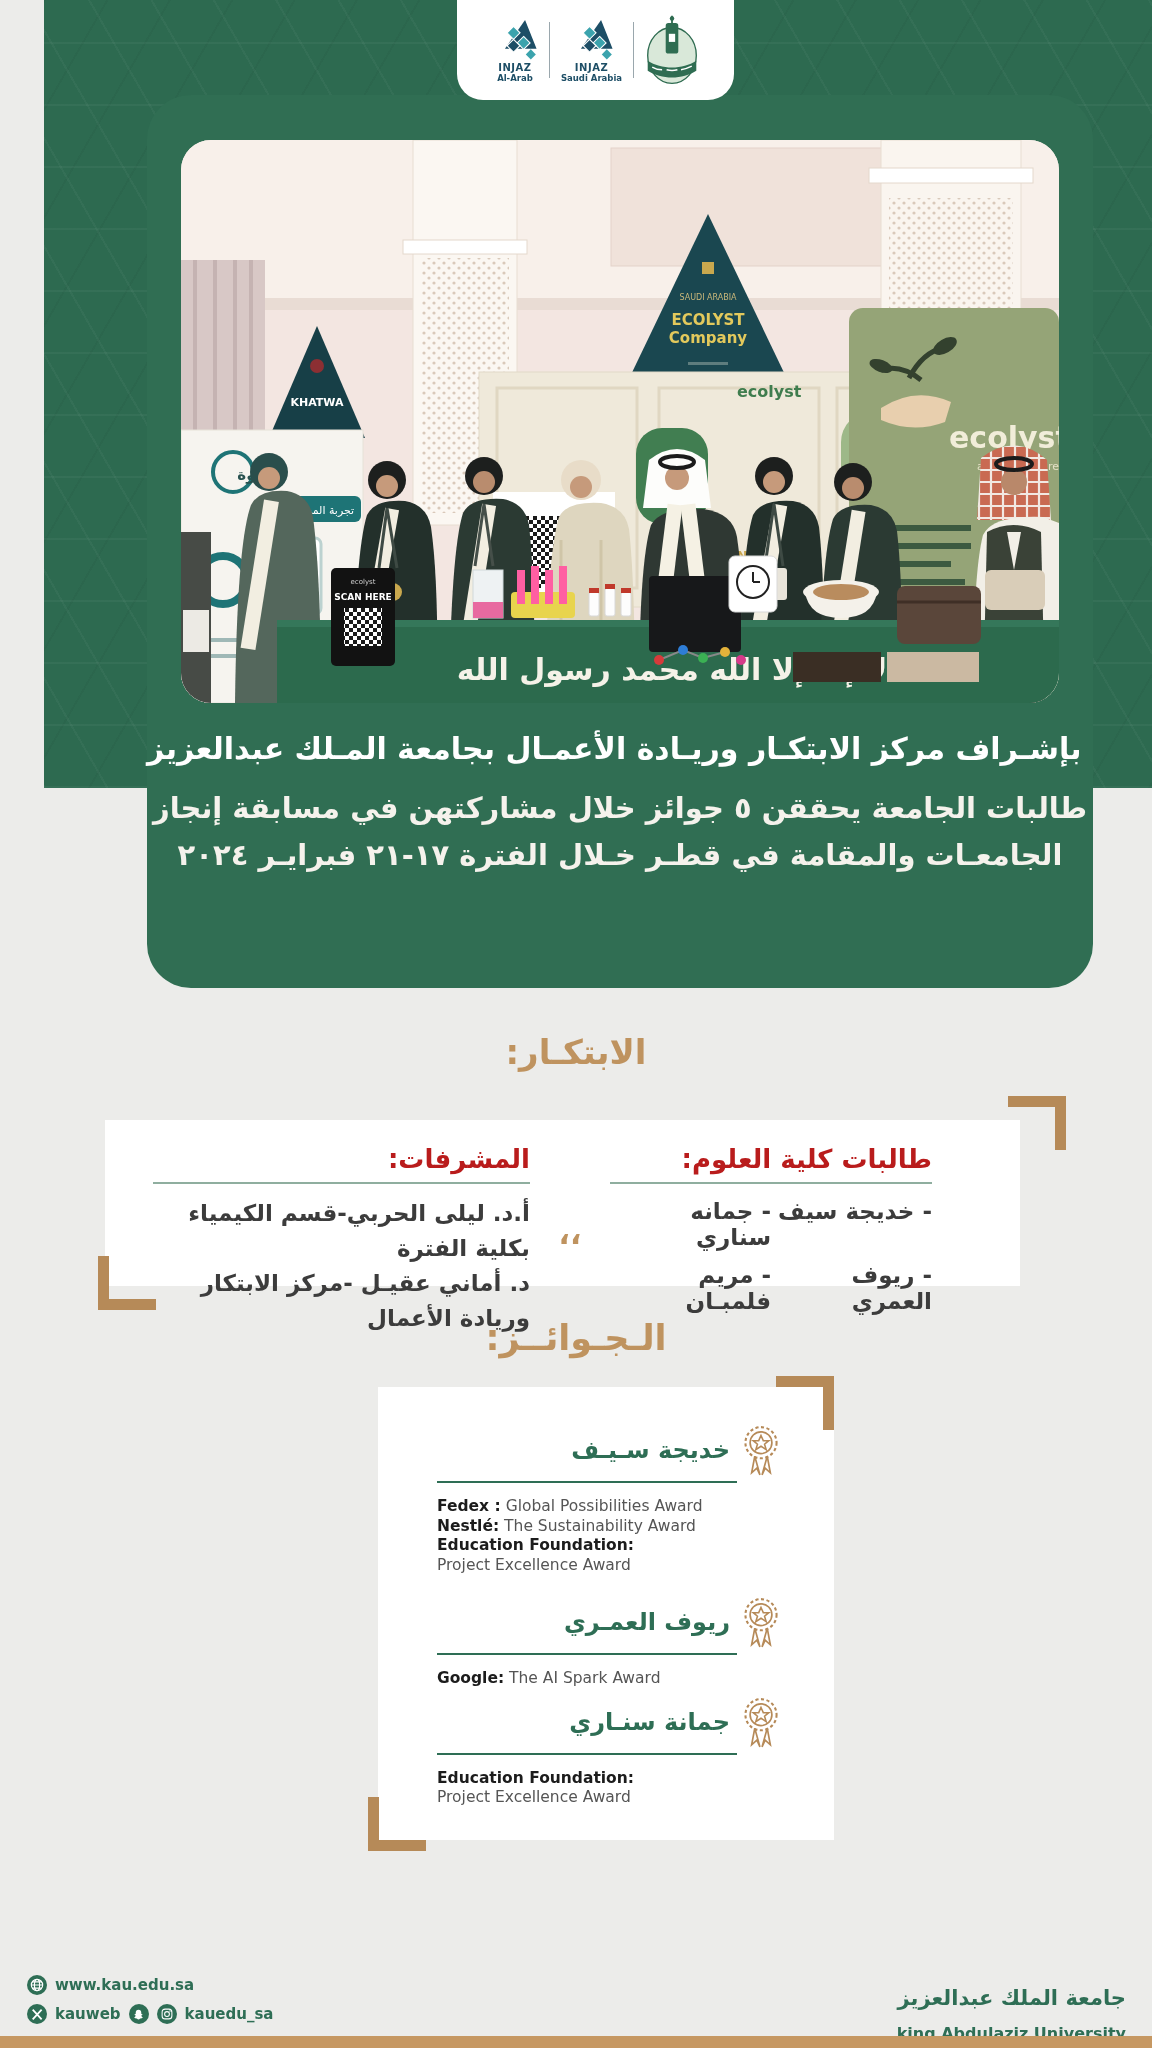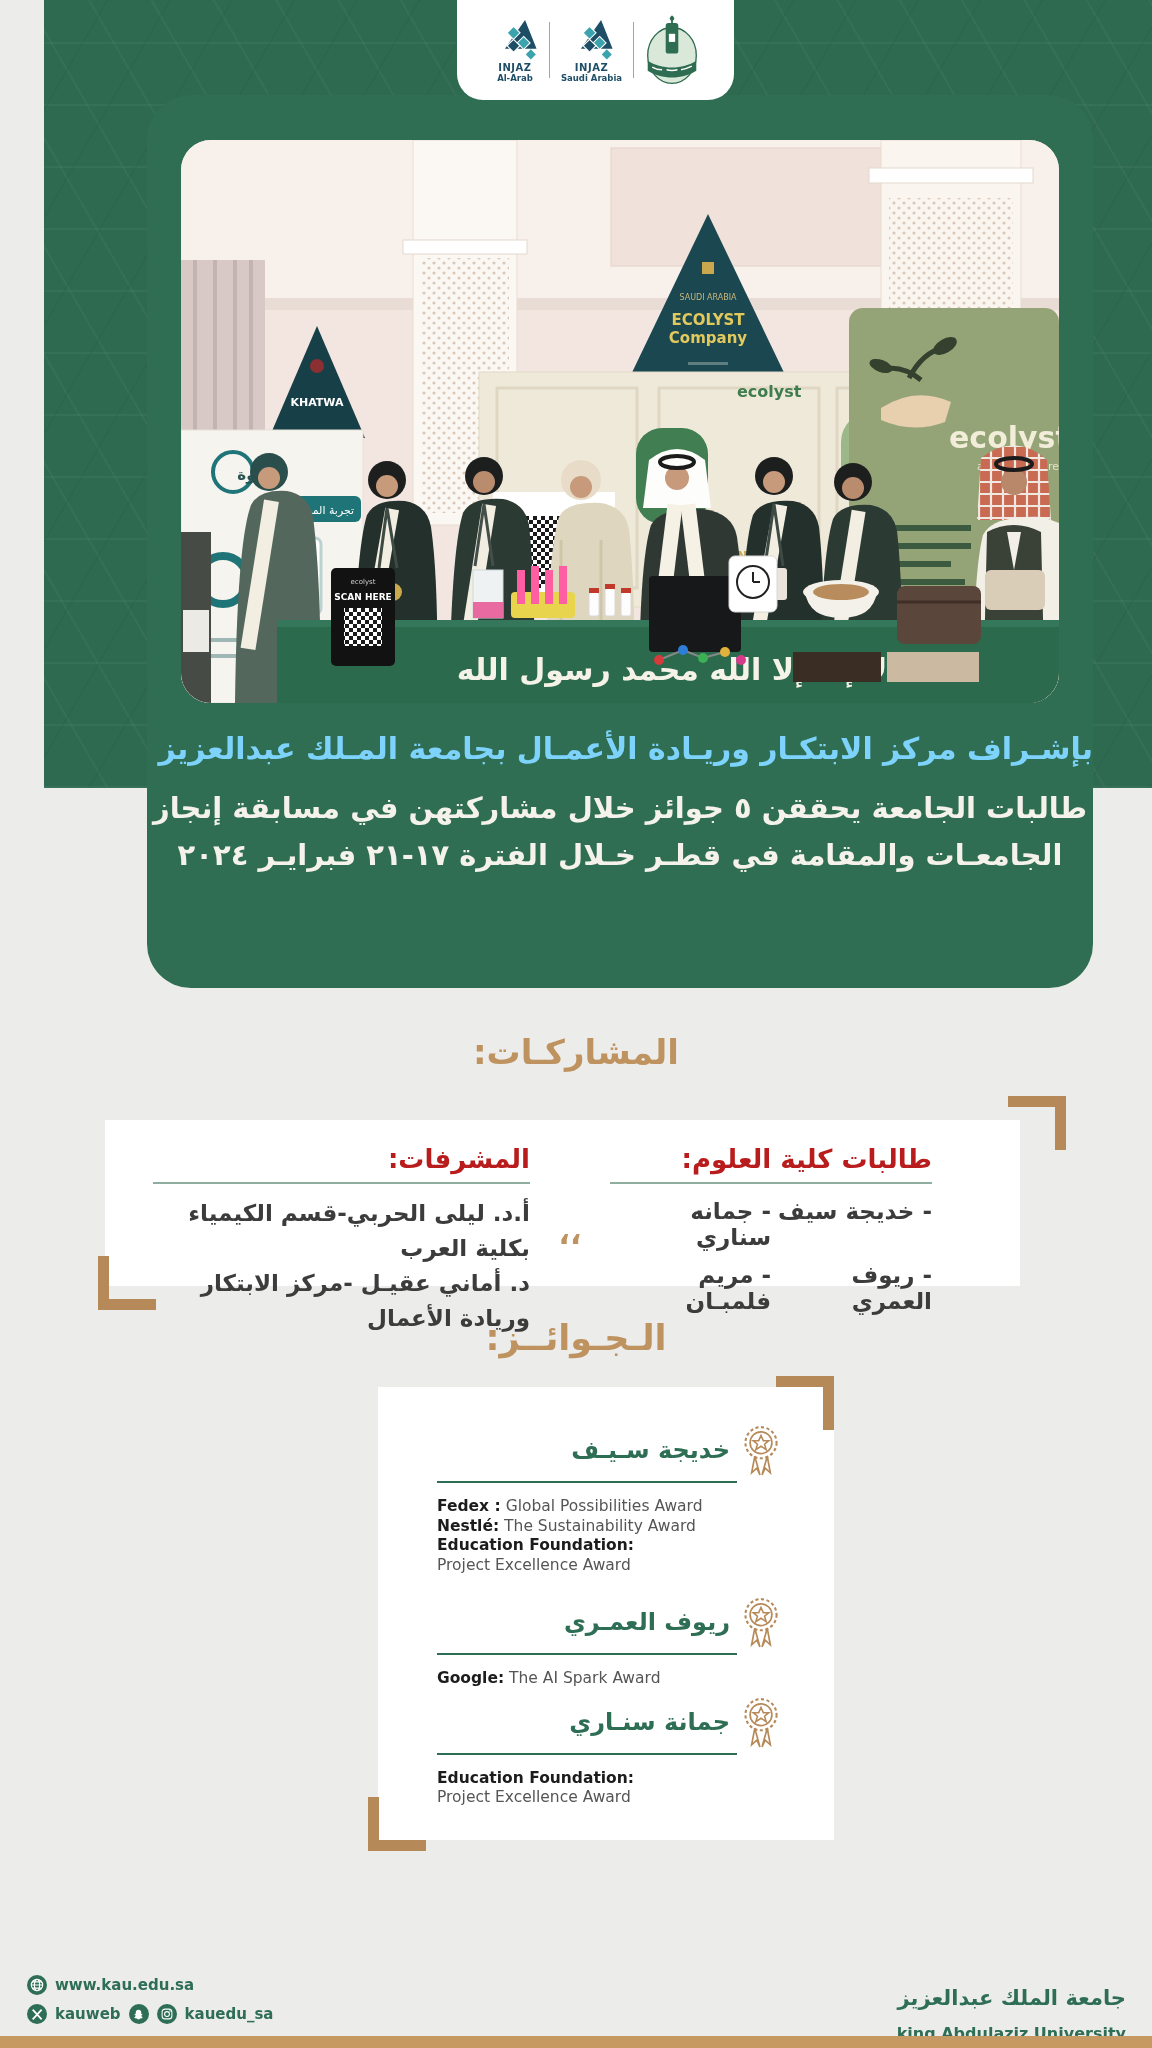"بإشـراف مركز الابتكـار وريـادة الأعمـال" .hero-gold { color: #7dd3fc -> #ffffff; text-align: right -> left }
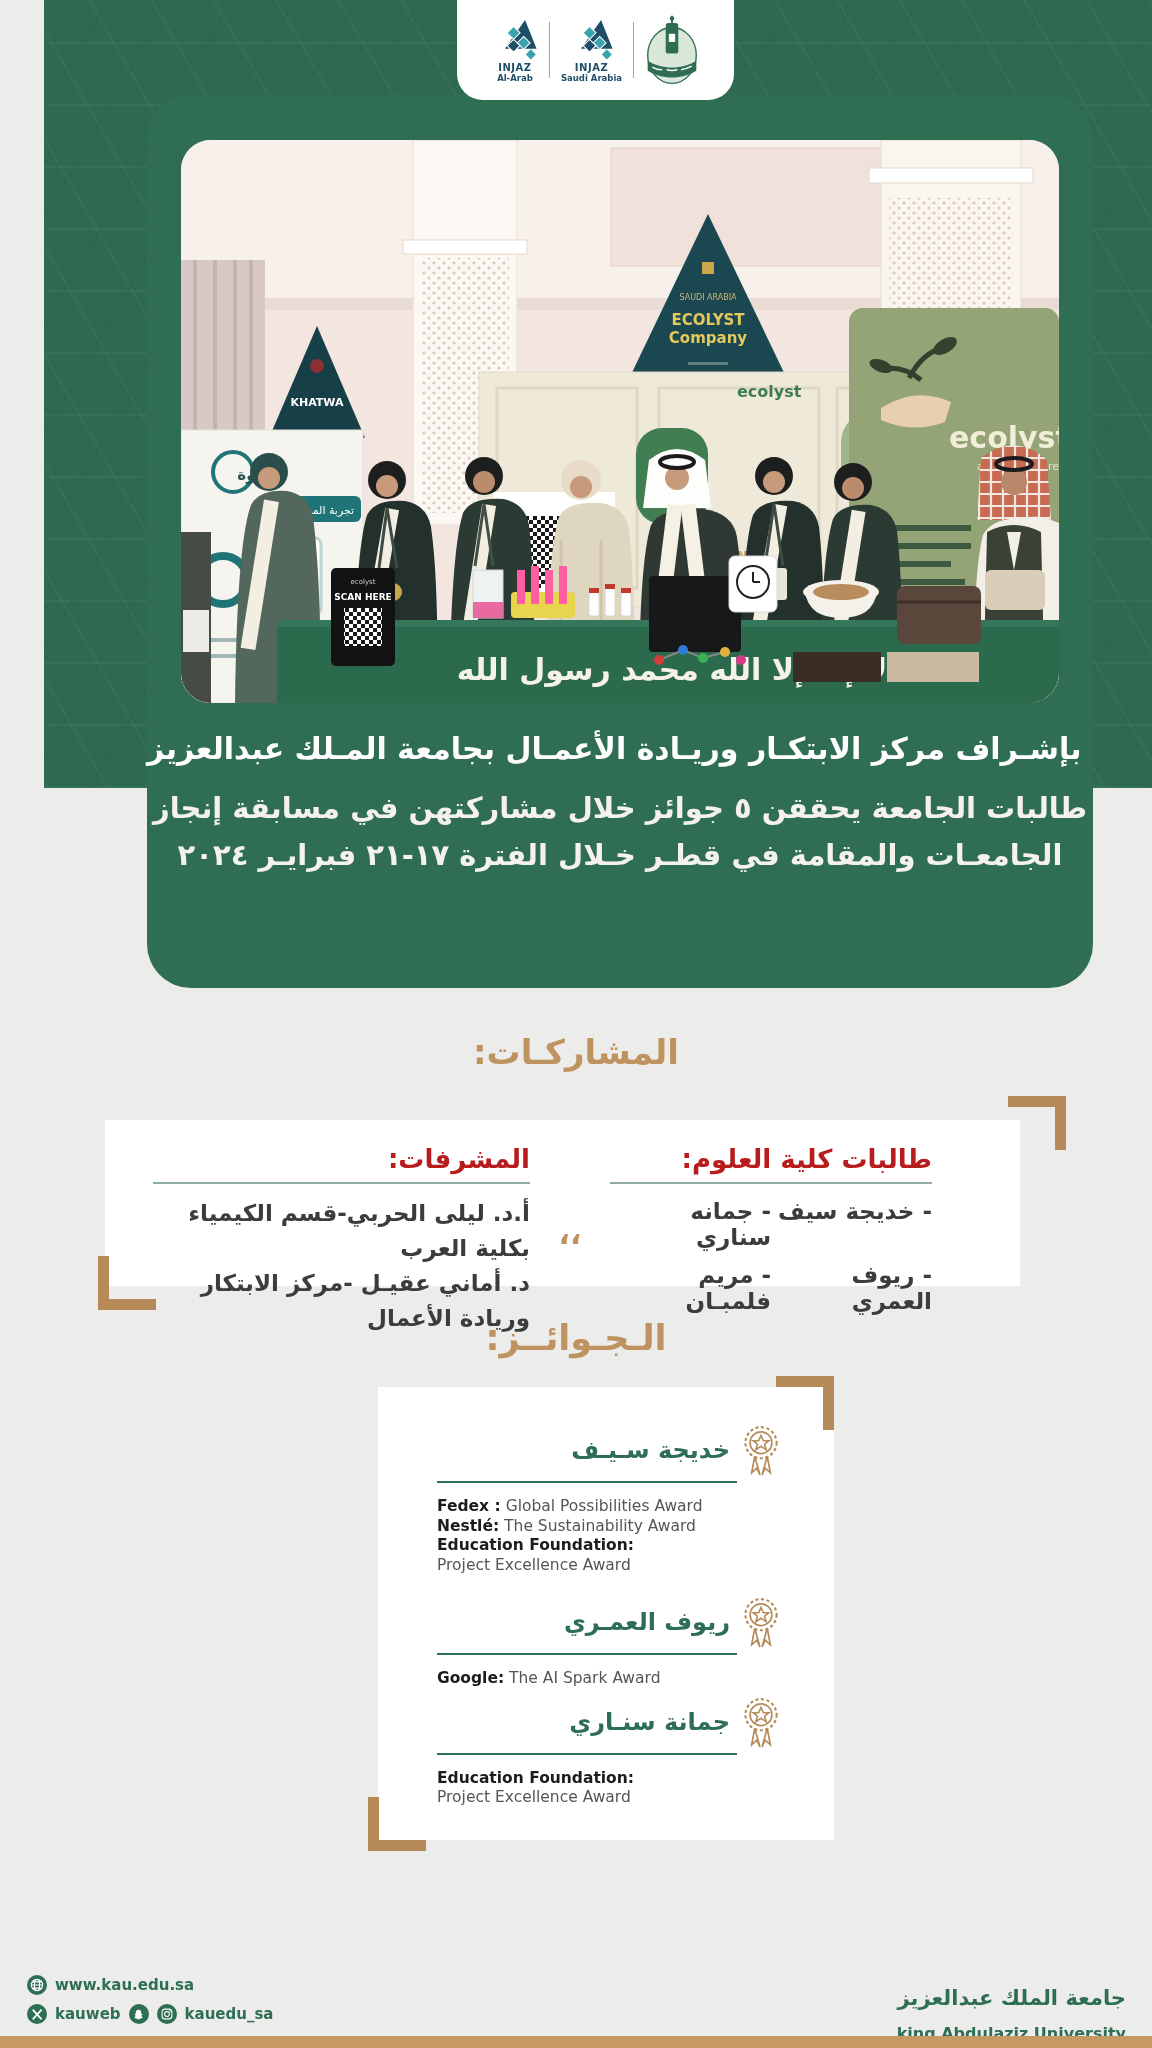"المشاركـات:" div.section-title { text: المشاركـات -> الابتكـار }
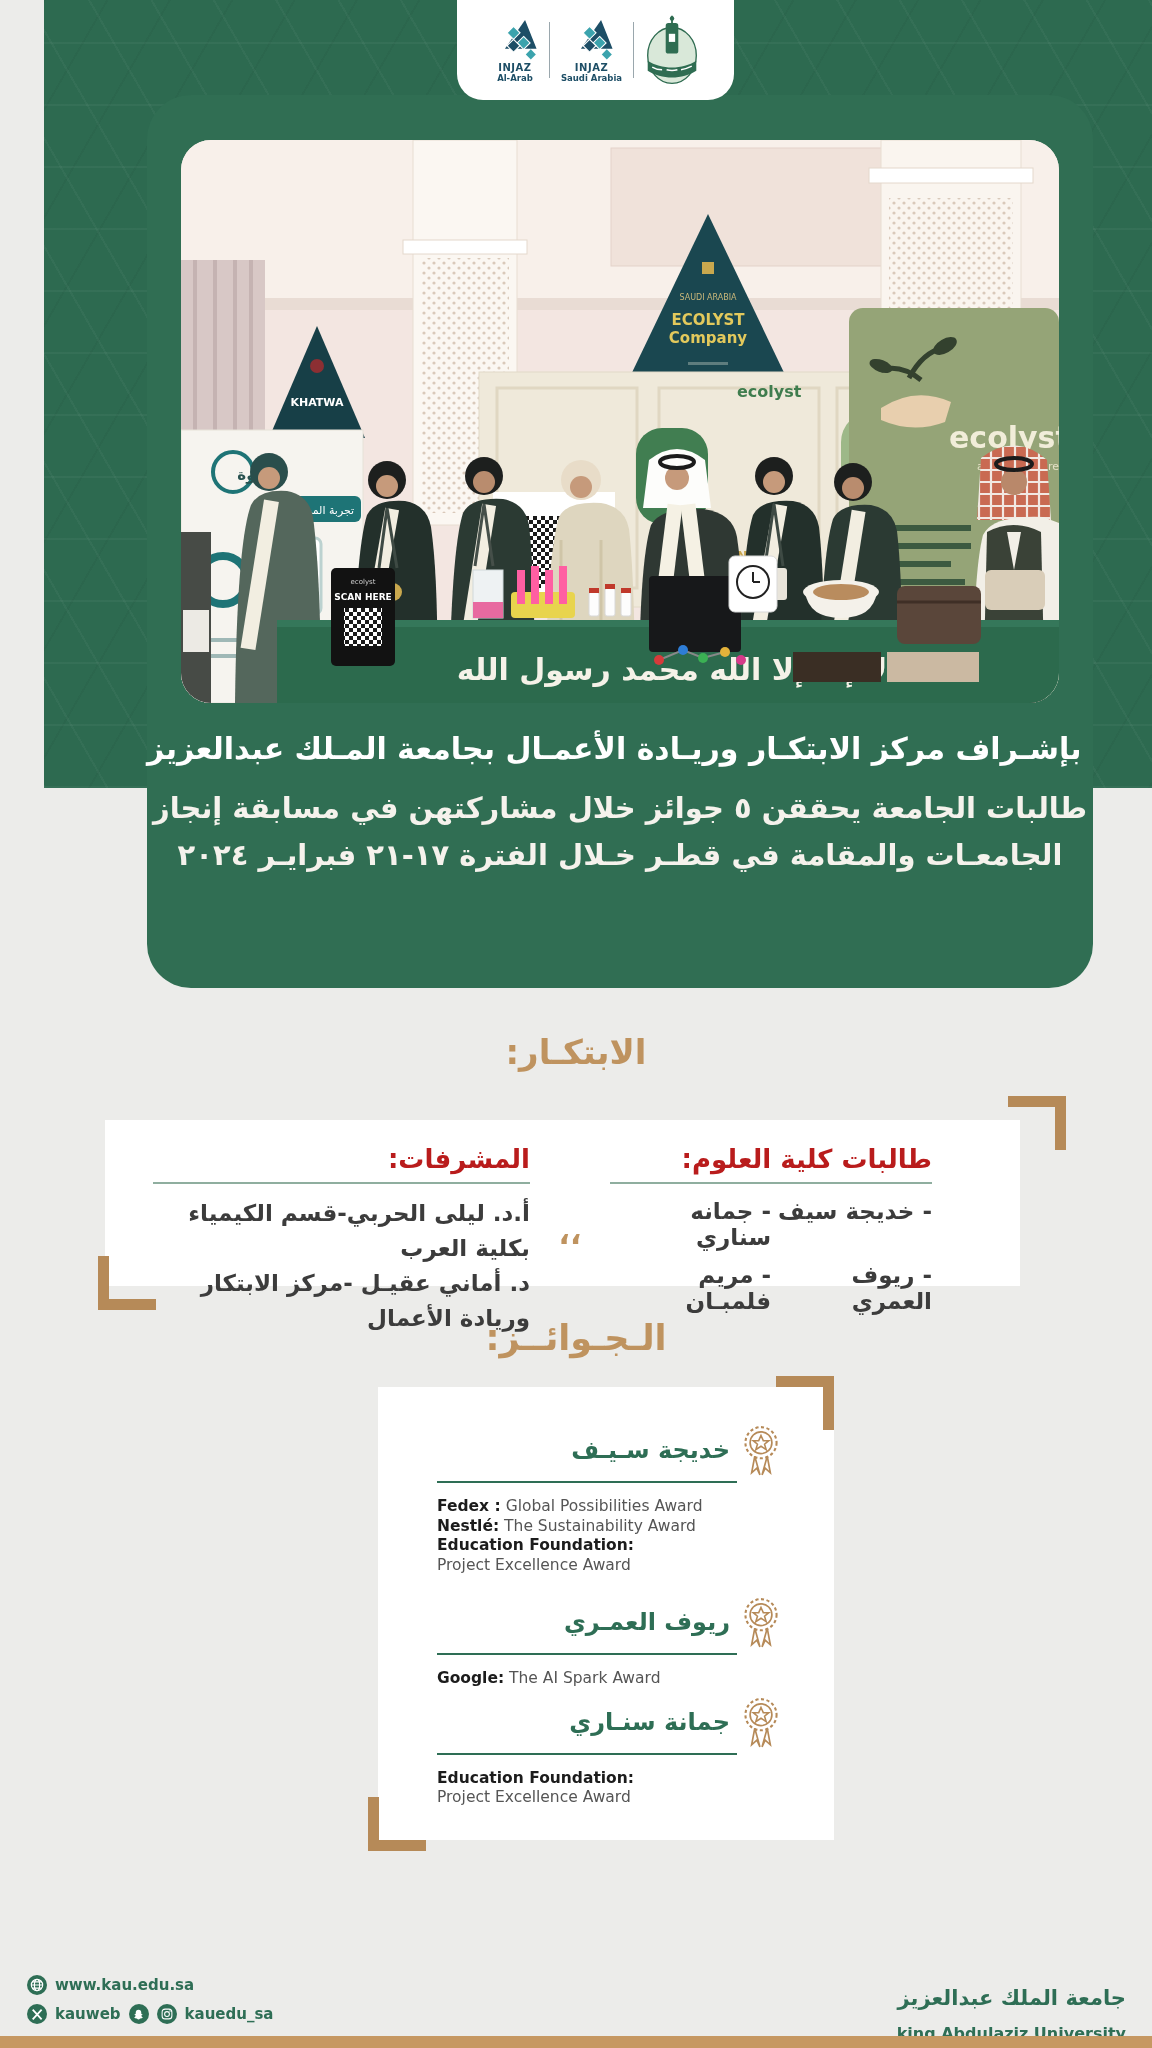"أ.د. ليلى الحربي-قسم الكيمياء بكلية" div { text: العرب -> الفترة }
